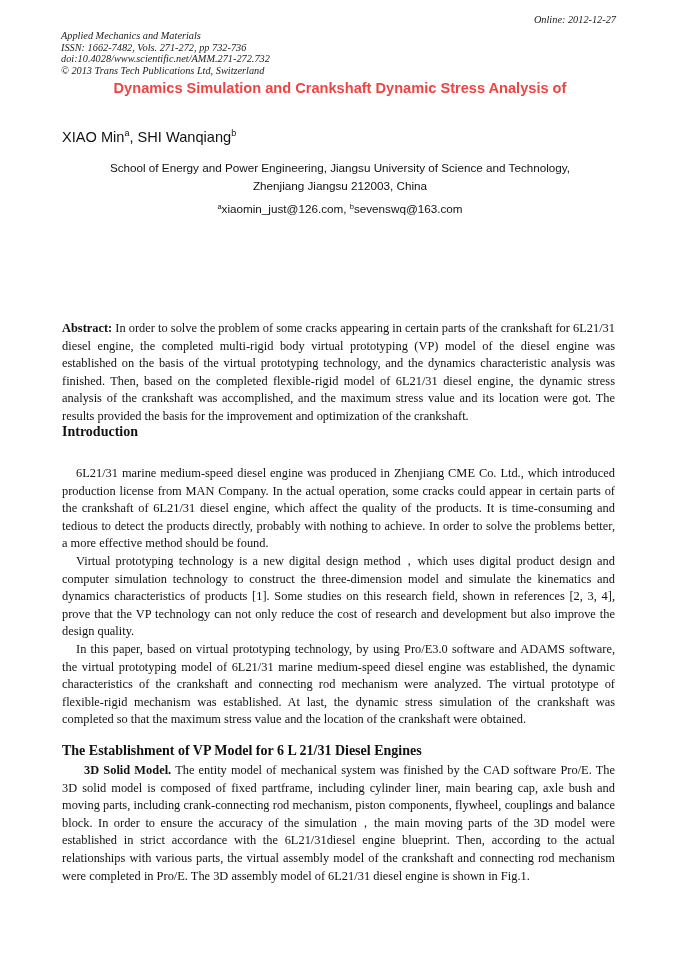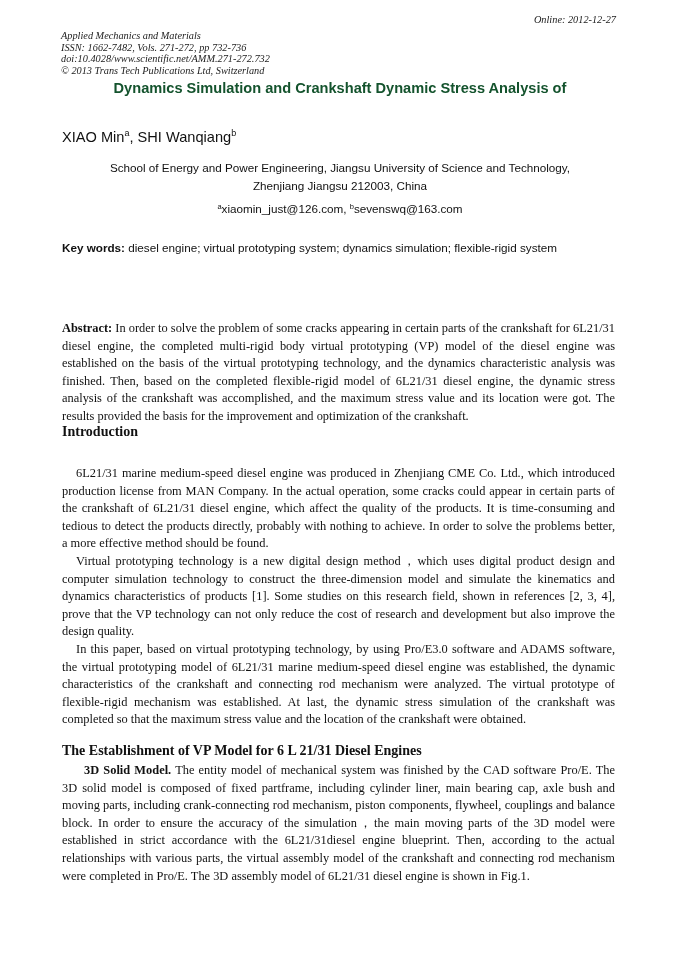"Dynamics Simulation and Crankshaft" .title { color: #14532d -> #ef4444 }
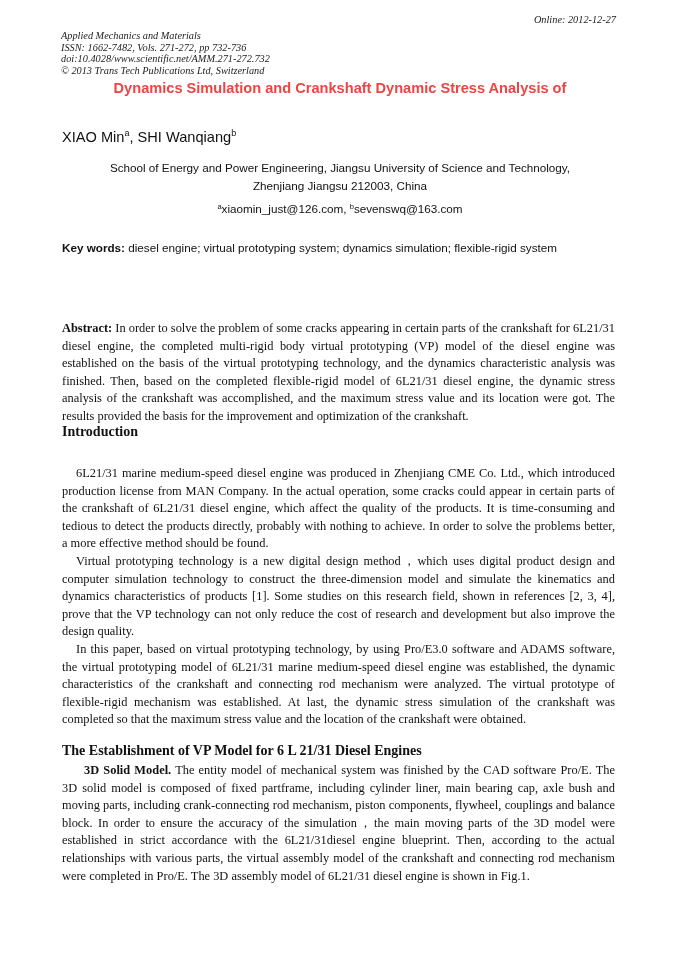"Key words: diesel engine; virtual" div.keywords { html: <div><b>Key words:</b><span> diesel engine; virtual prototyping system; dynamics simulation; flexible-rigid system</span></div> -> none }
